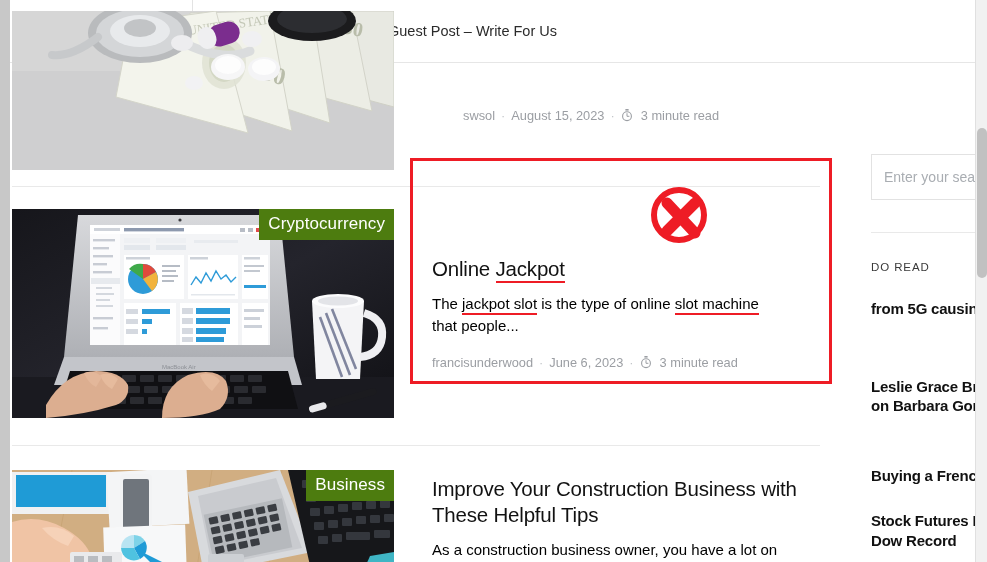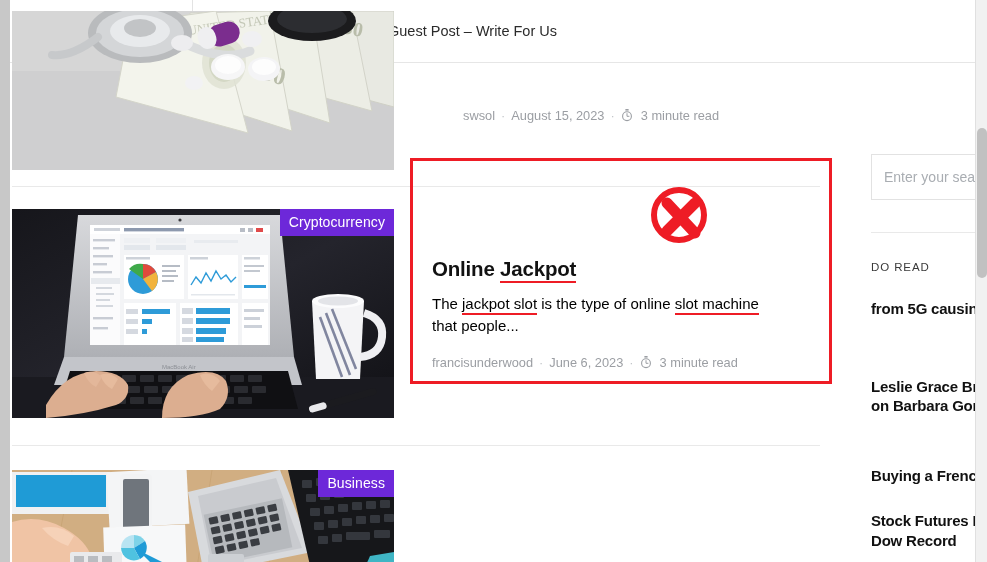"Cryptocurrency" .thumb-badge { background: #6d28d9 -> #4d7c0f; font-size: 14px -> 17px }
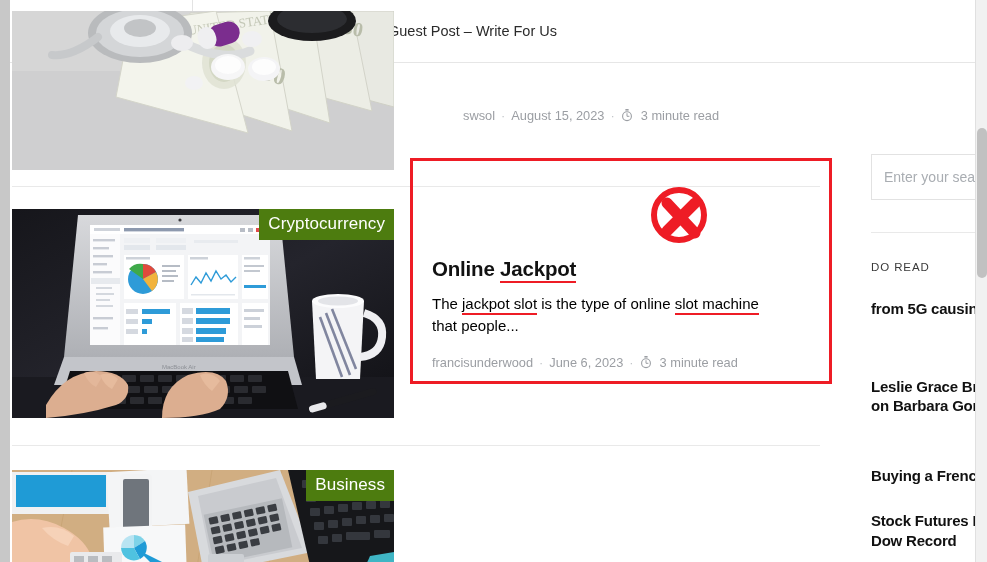"Online Jackpot" .article-title { font-weight: bold -> normal }
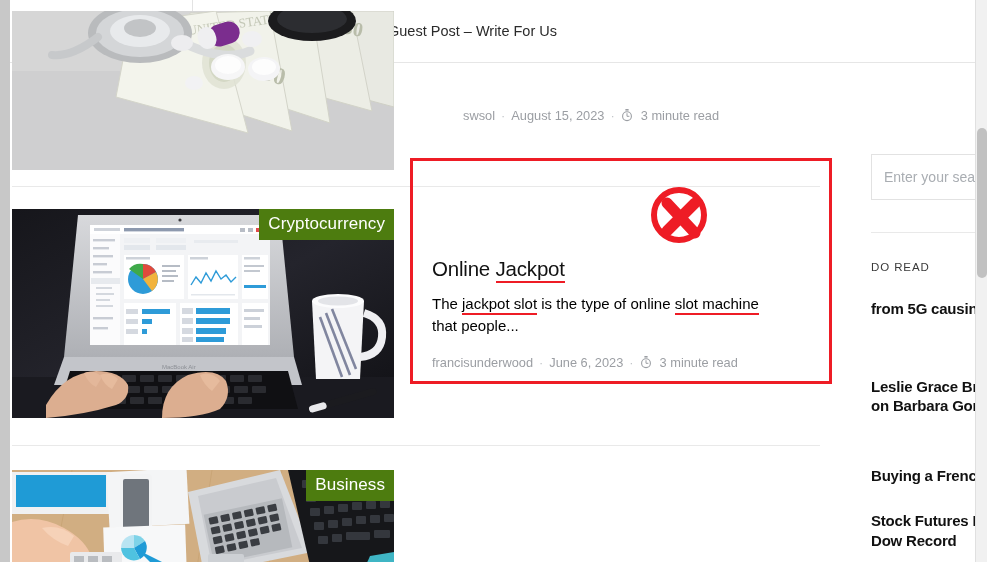"Improve Your Construction Business with" div.article-body { html: none -> <div> <h2>Improve Your Construction Business with These Helpful Tips</h2> <p>As a construction business owner, you have a lot on</p> </div> }
